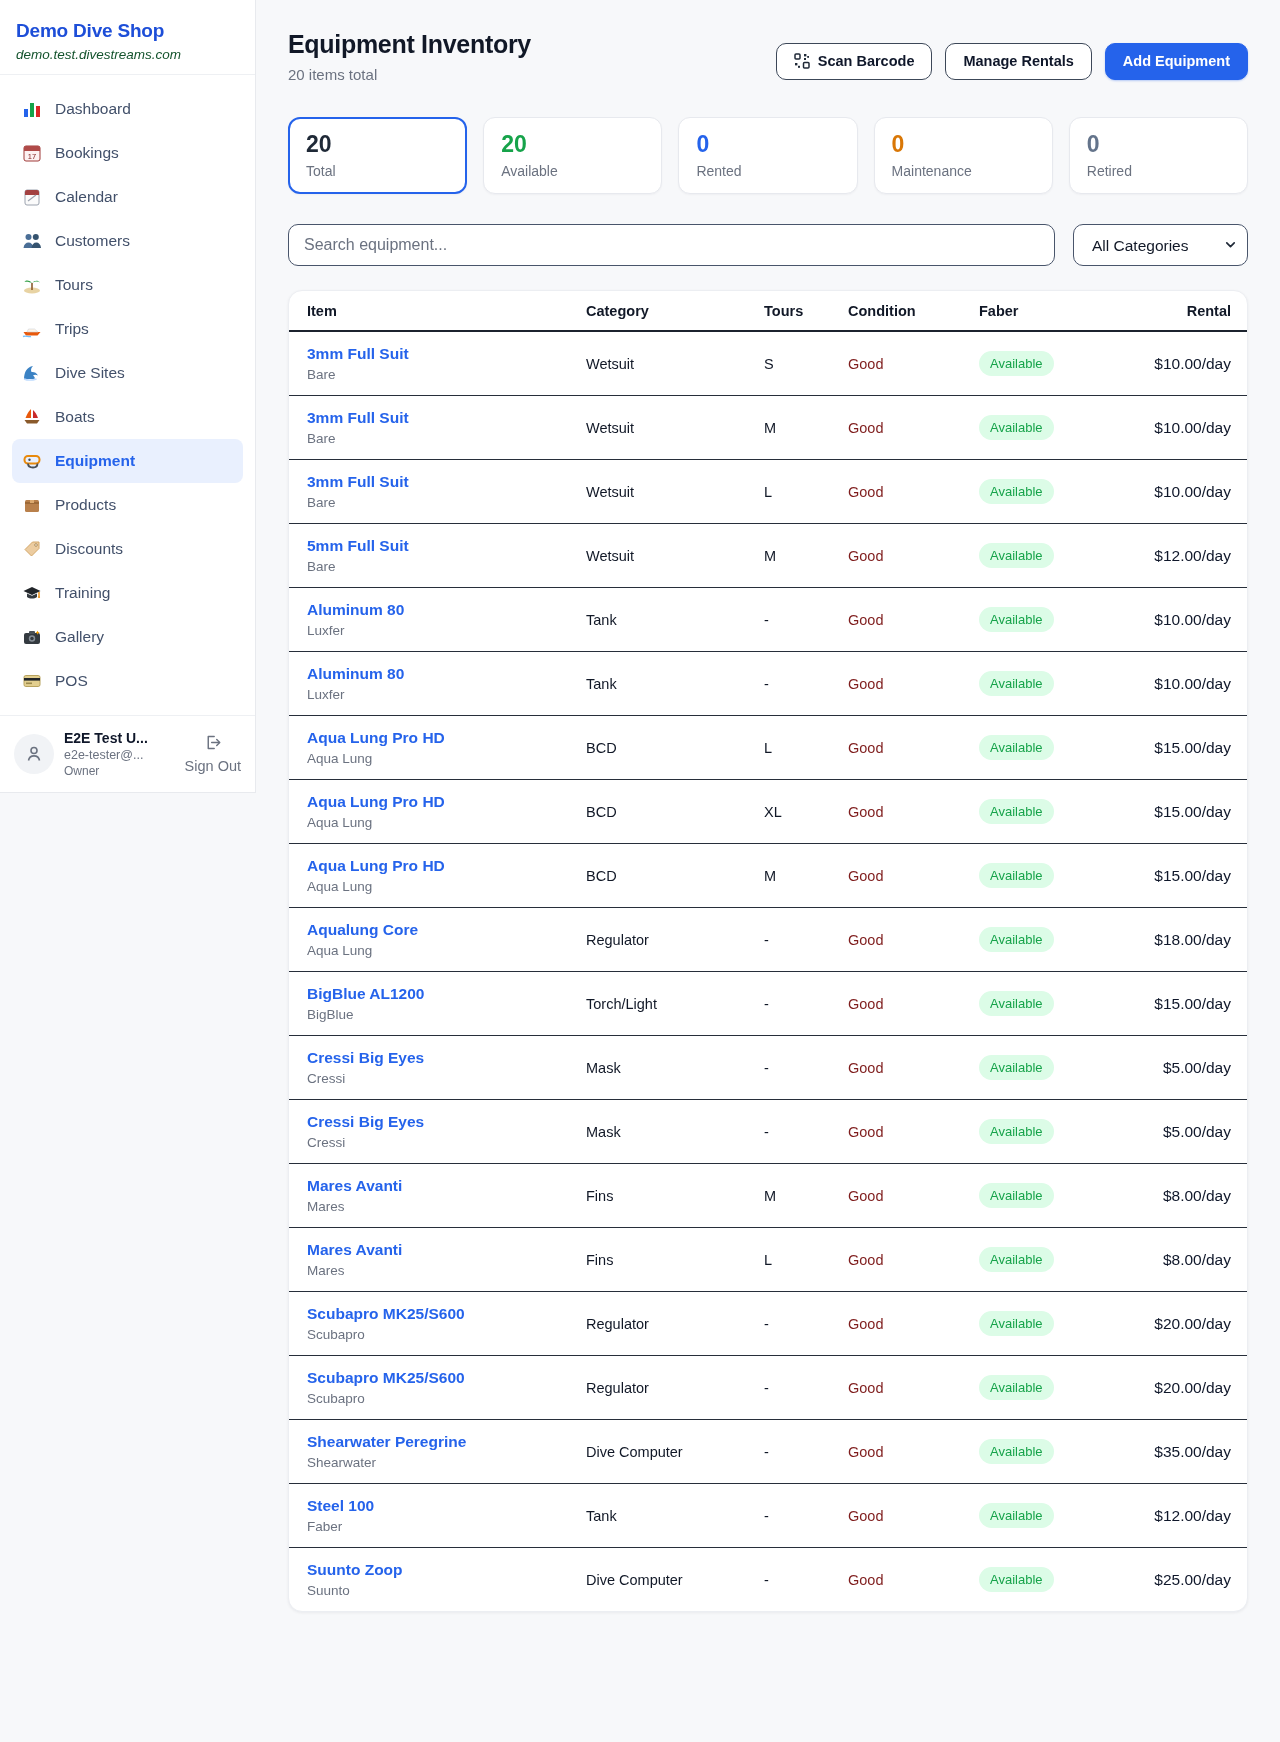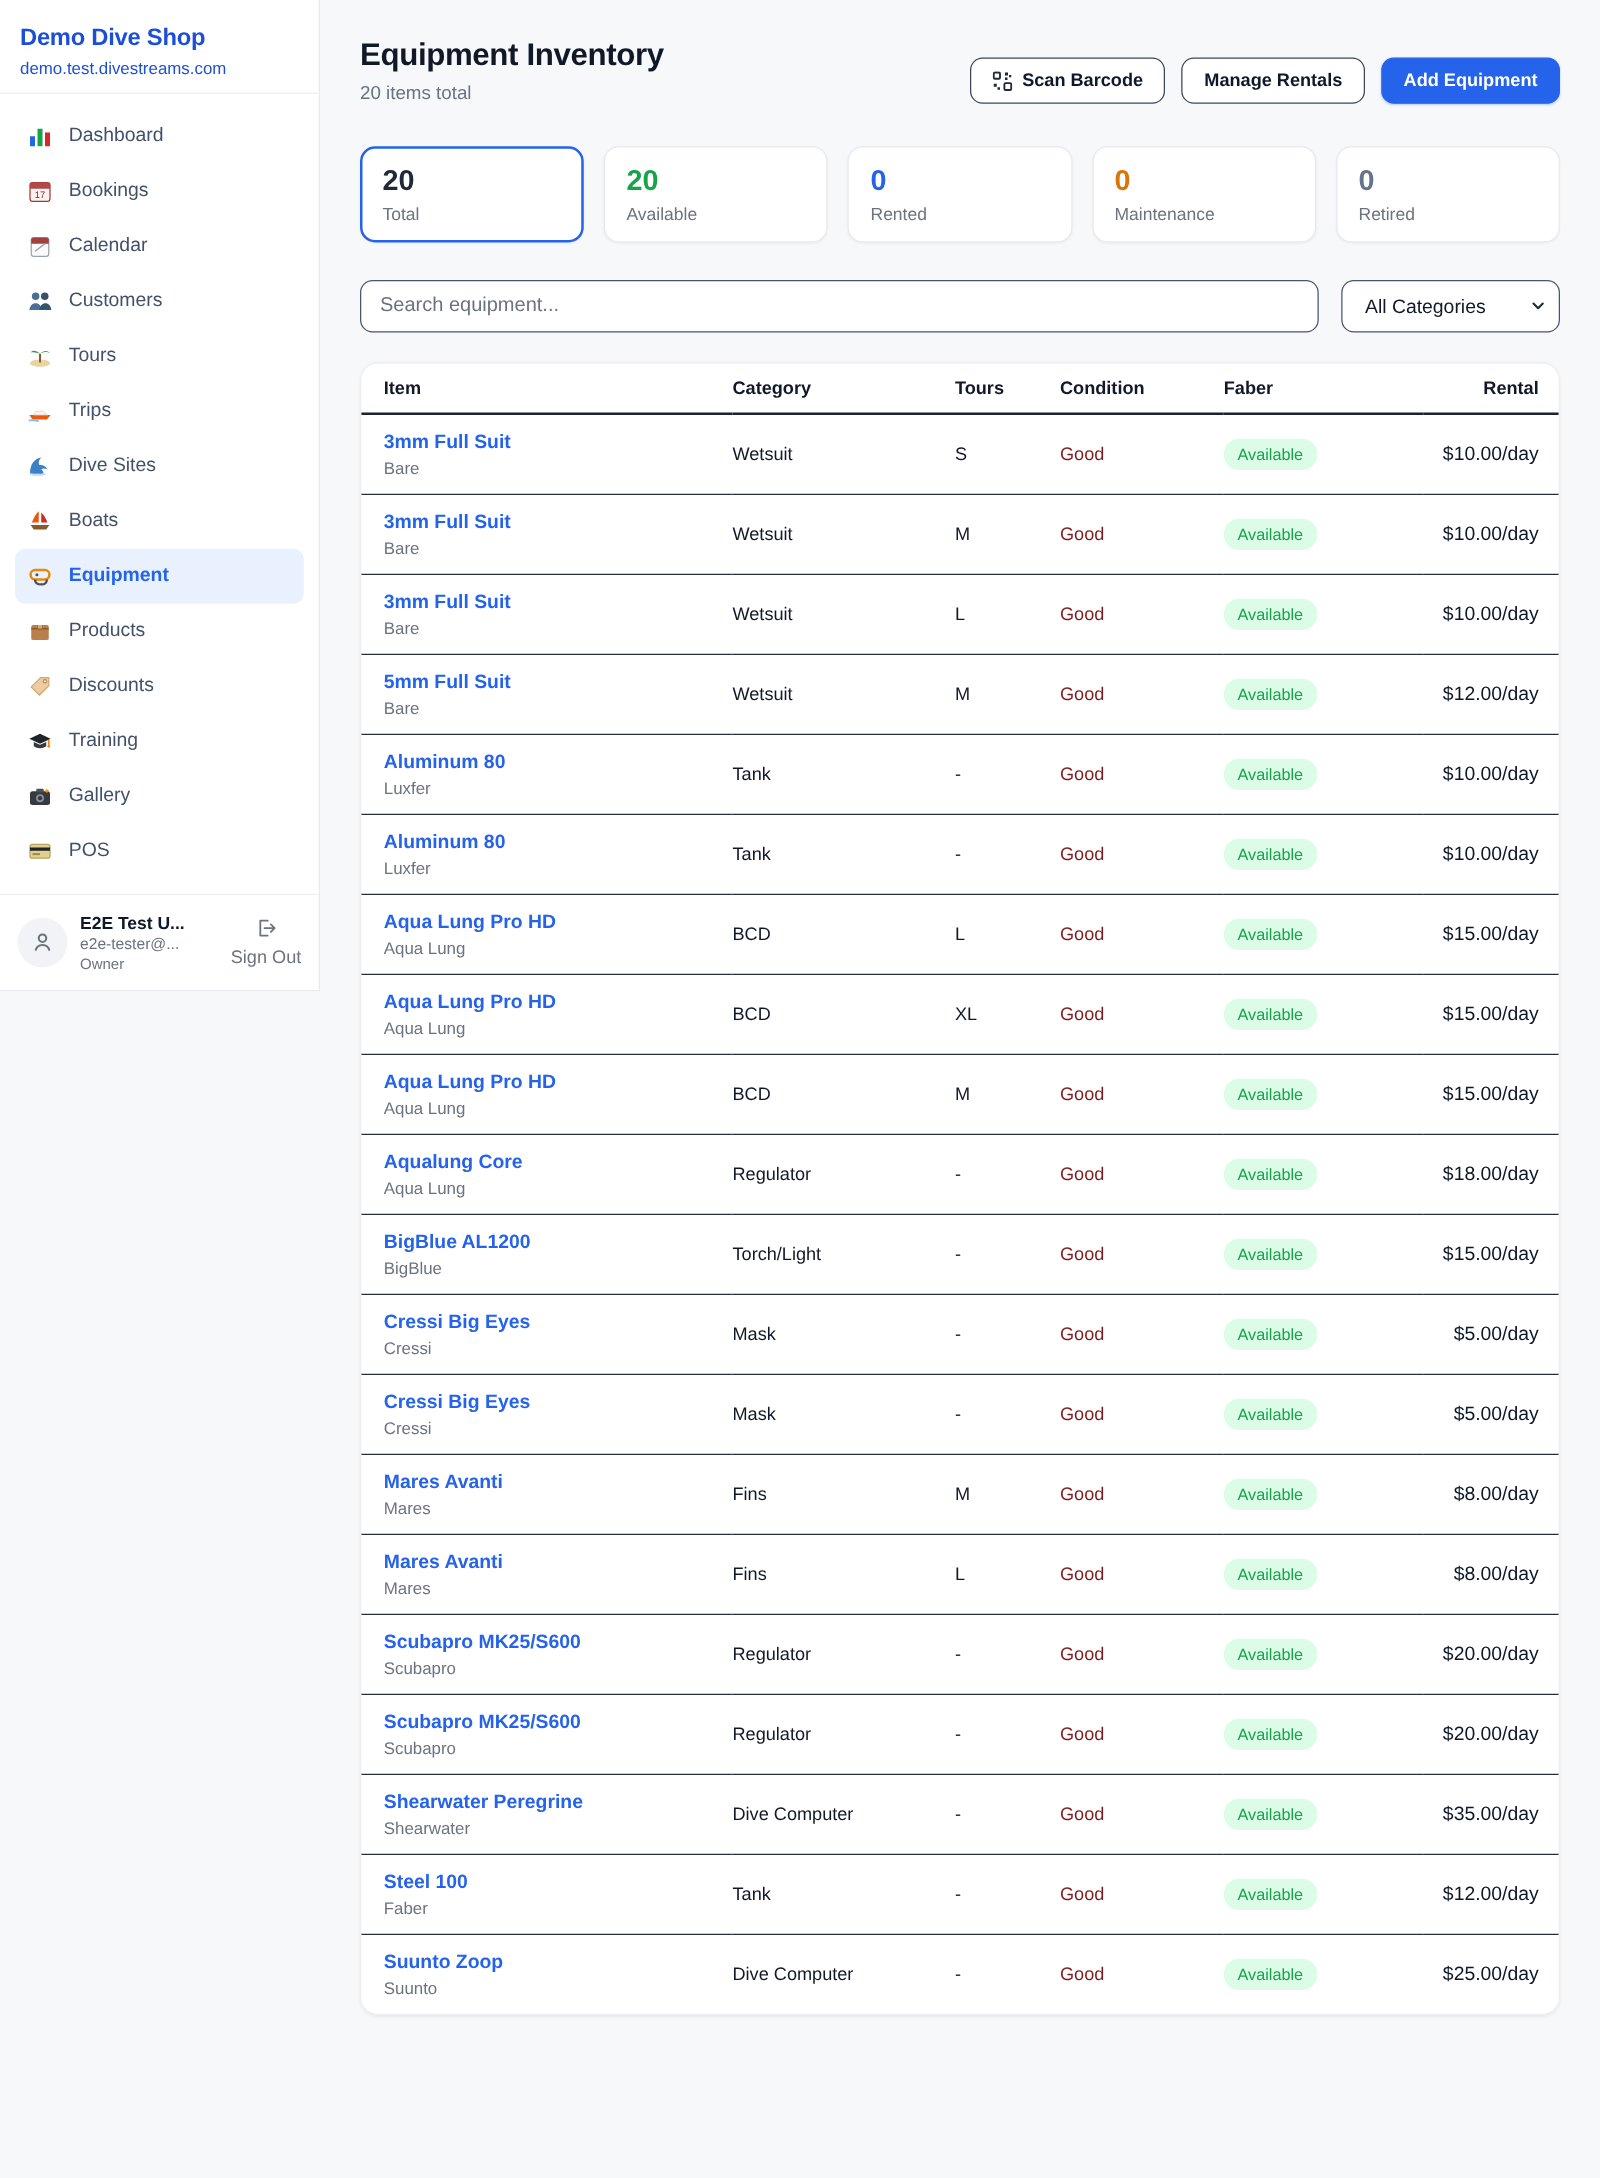"demo.test.divestreams.com" .brand-domain { color: #1d4ed8 -> #14532d; font-style: none -> italic }
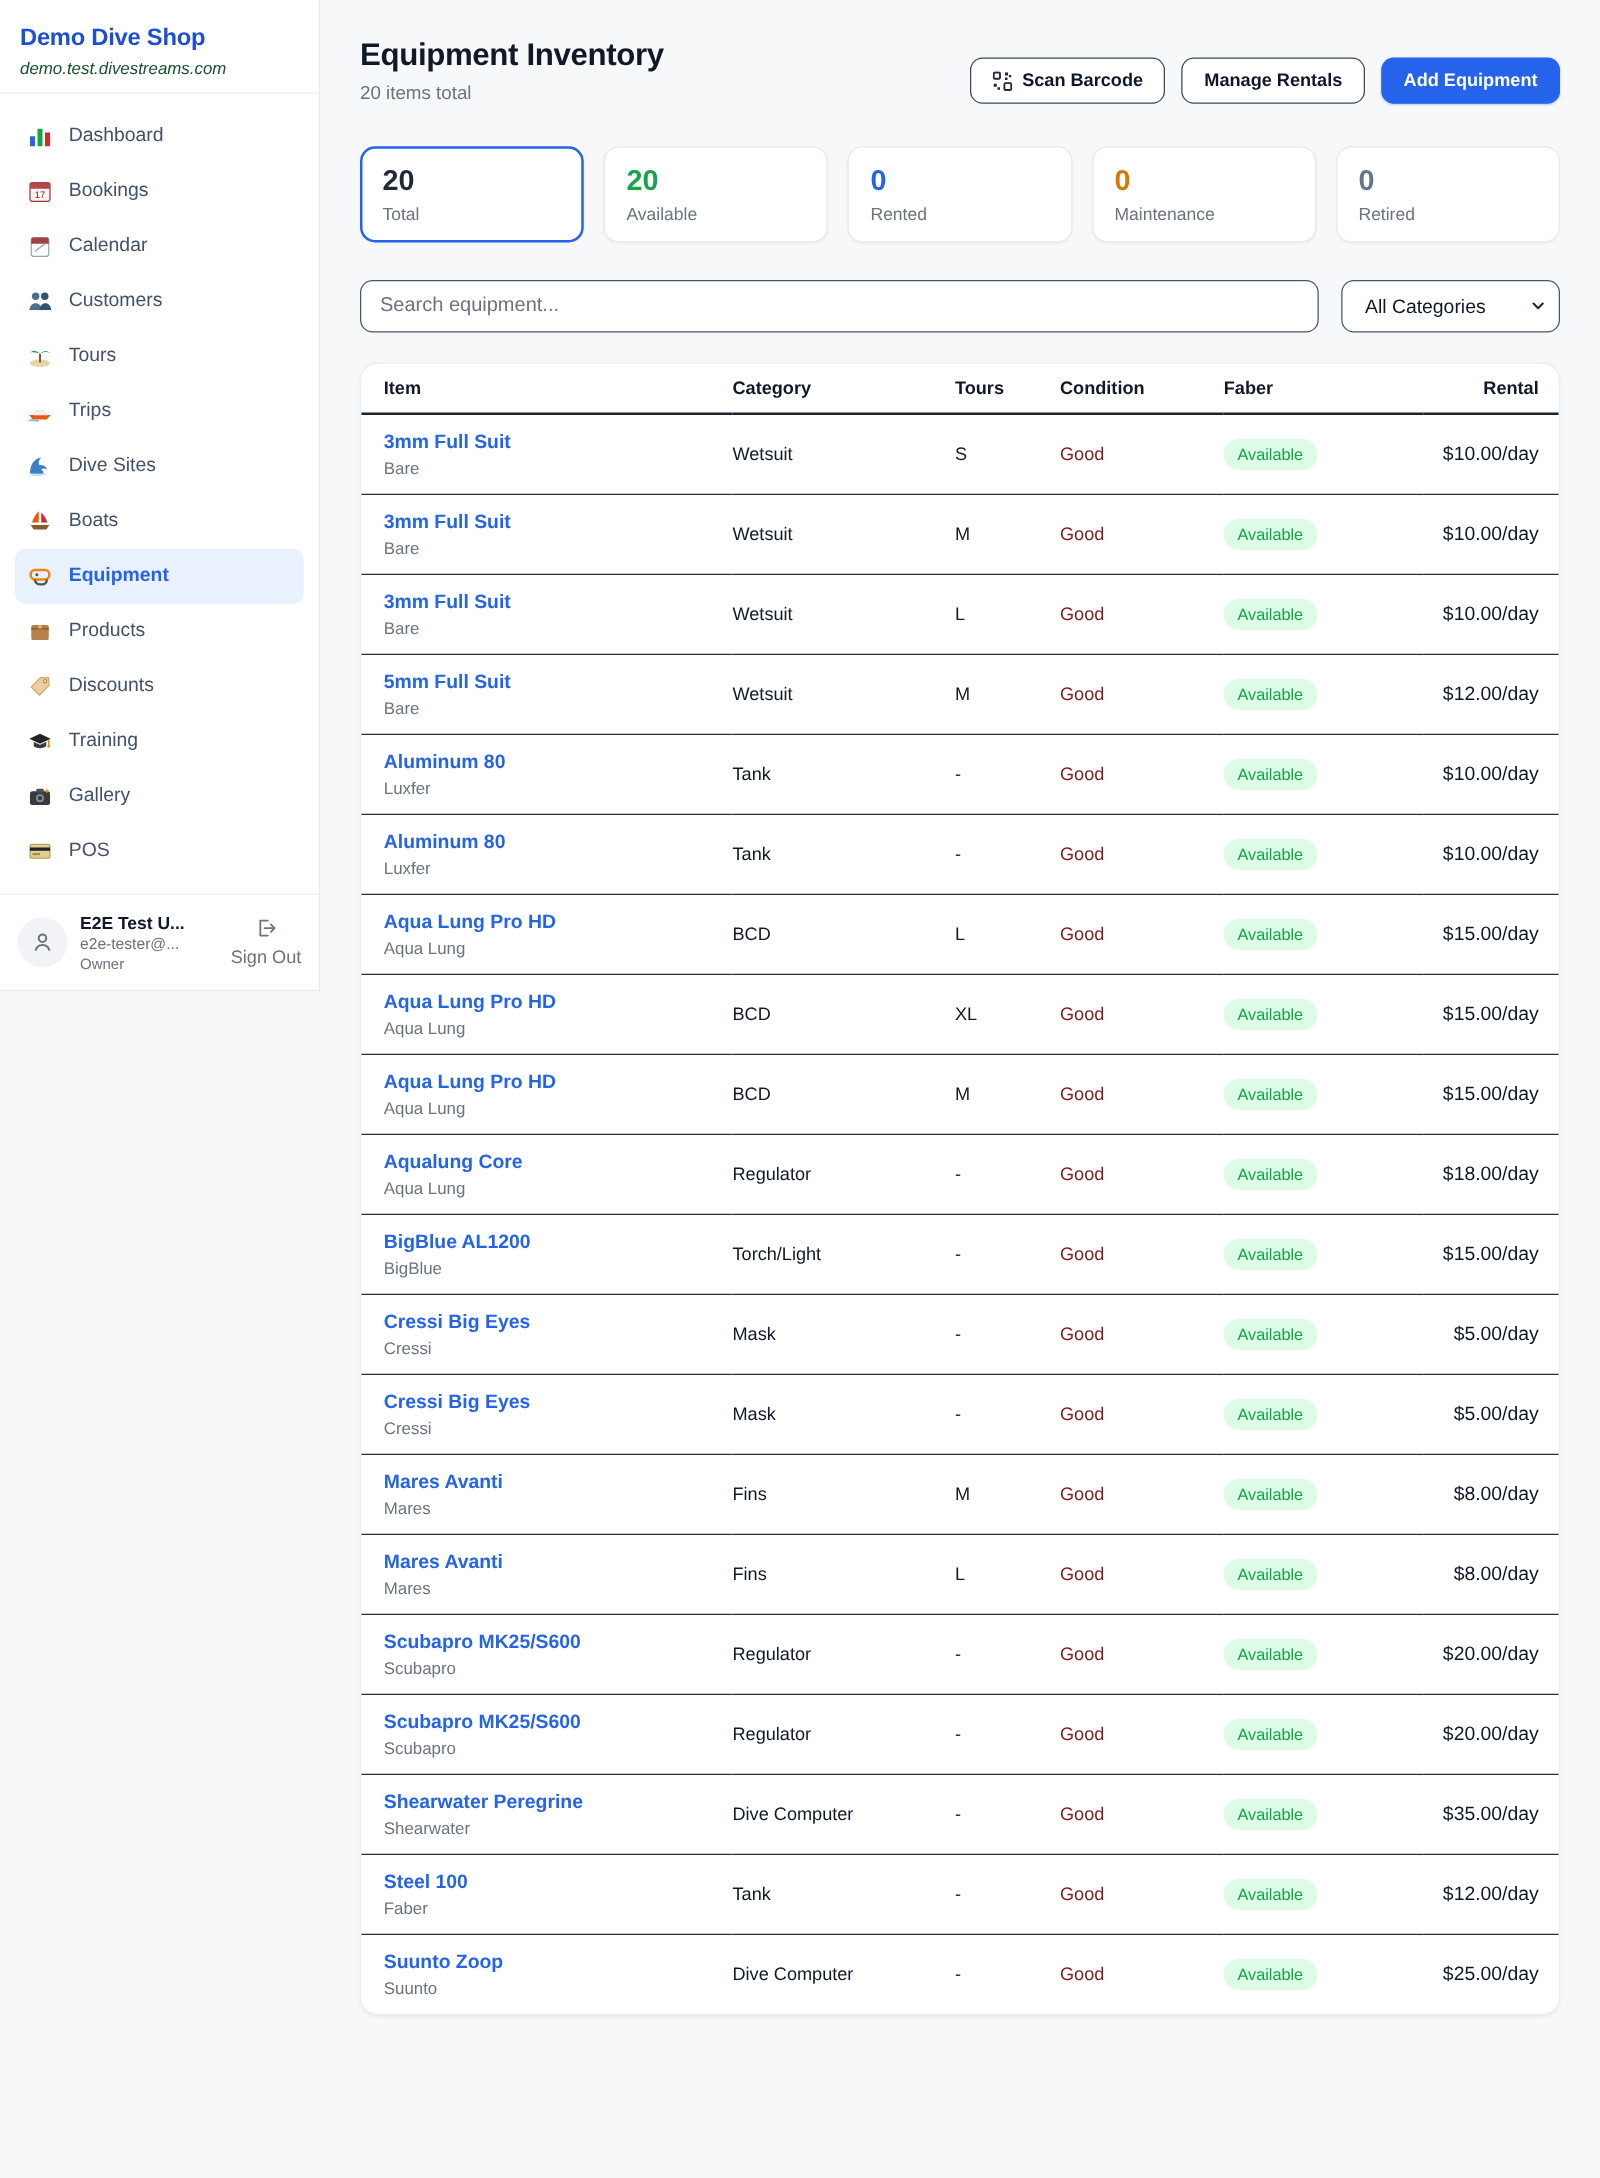"Equipment Inventory" .page-head { align-items: flex-end -> center }
